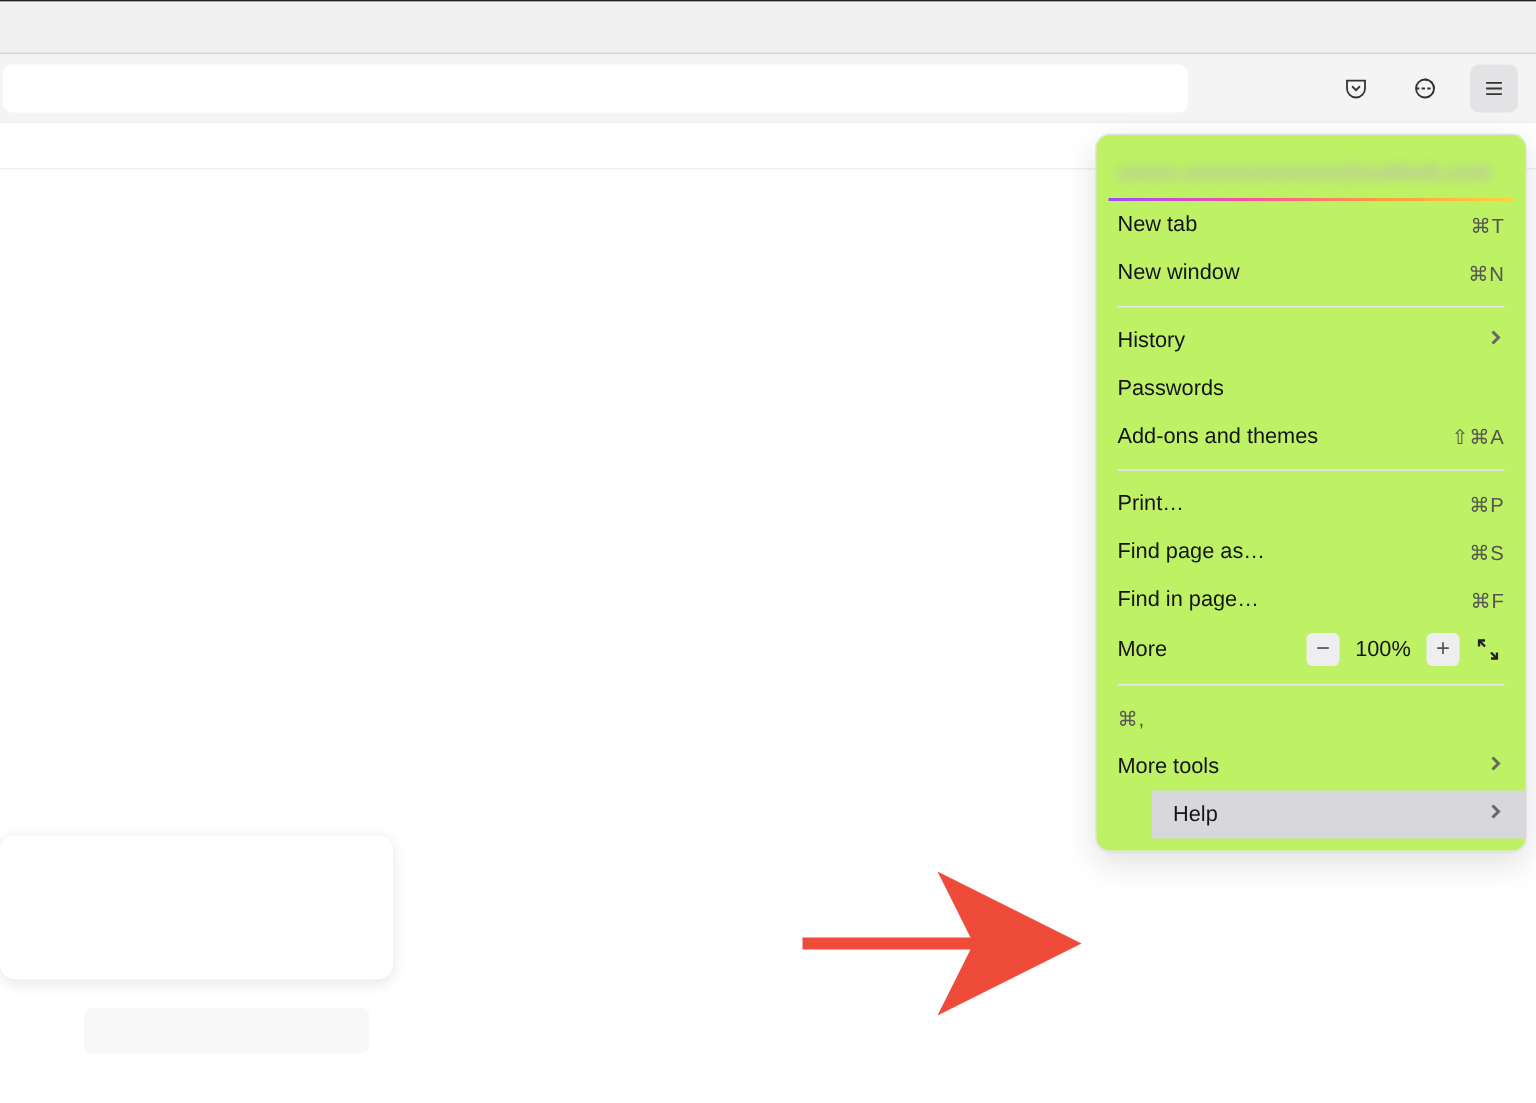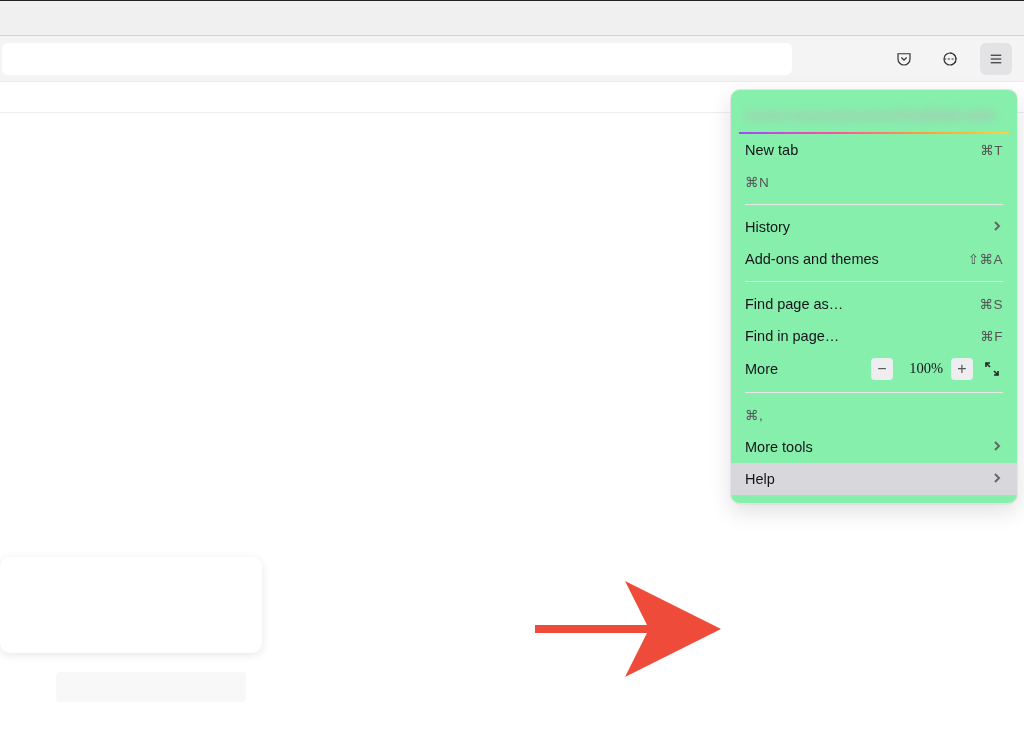"New tab" .menu { background: #86efac -> #bef264 }
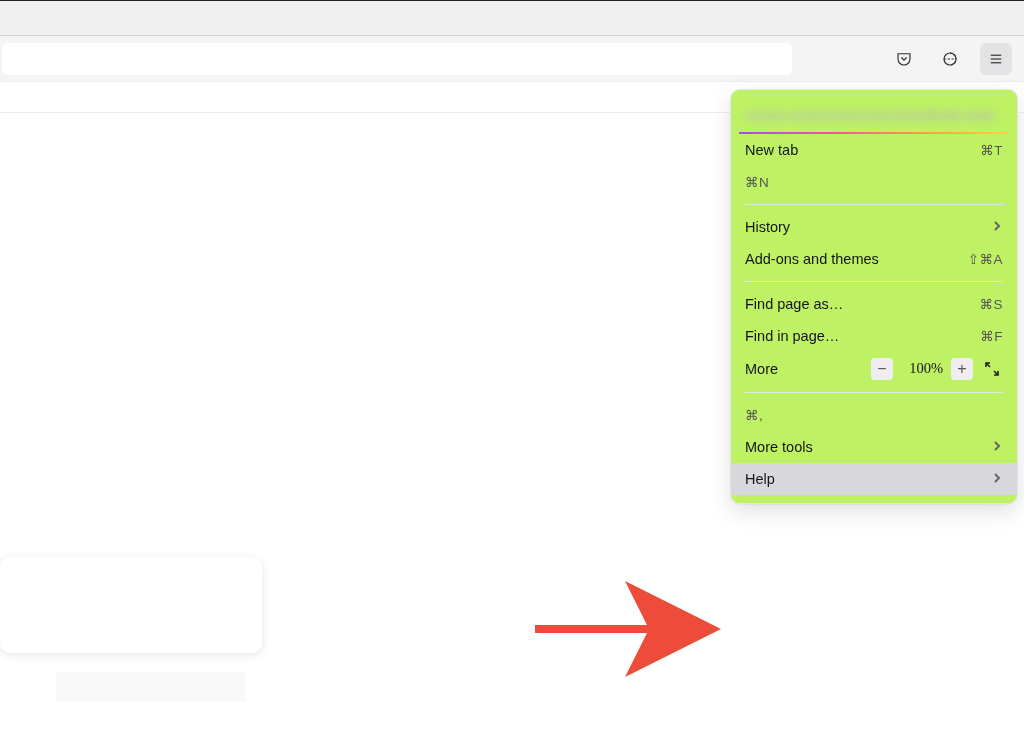"New window" span.label { html: none -> <span>New window</span> }
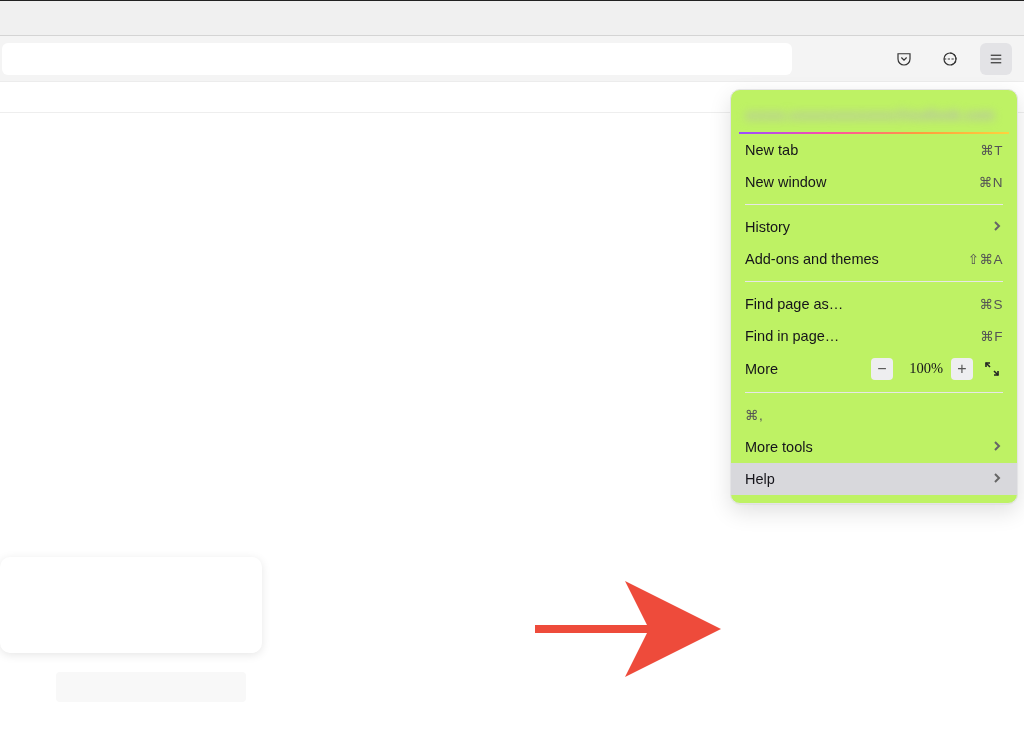"Passwords" div.menu-row { html: none -> <div> <span>Passwords</span> </div> }
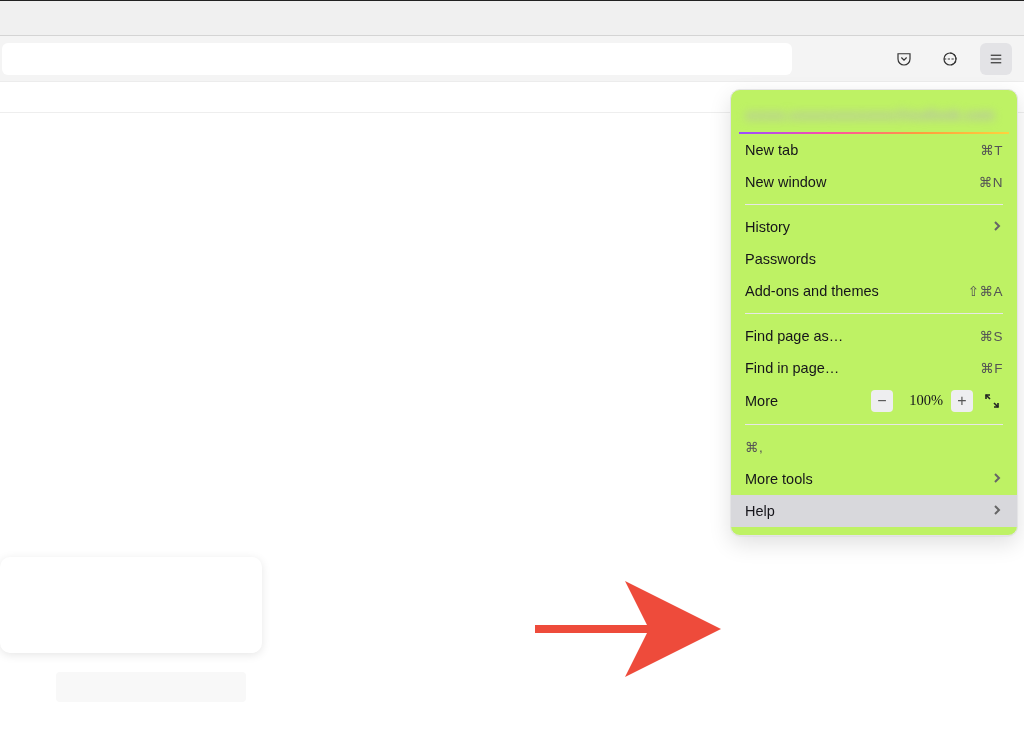"Print…" div.menu-row { html: none -> <div> <span>Print…</span> <span>⌘P</span> </div> }
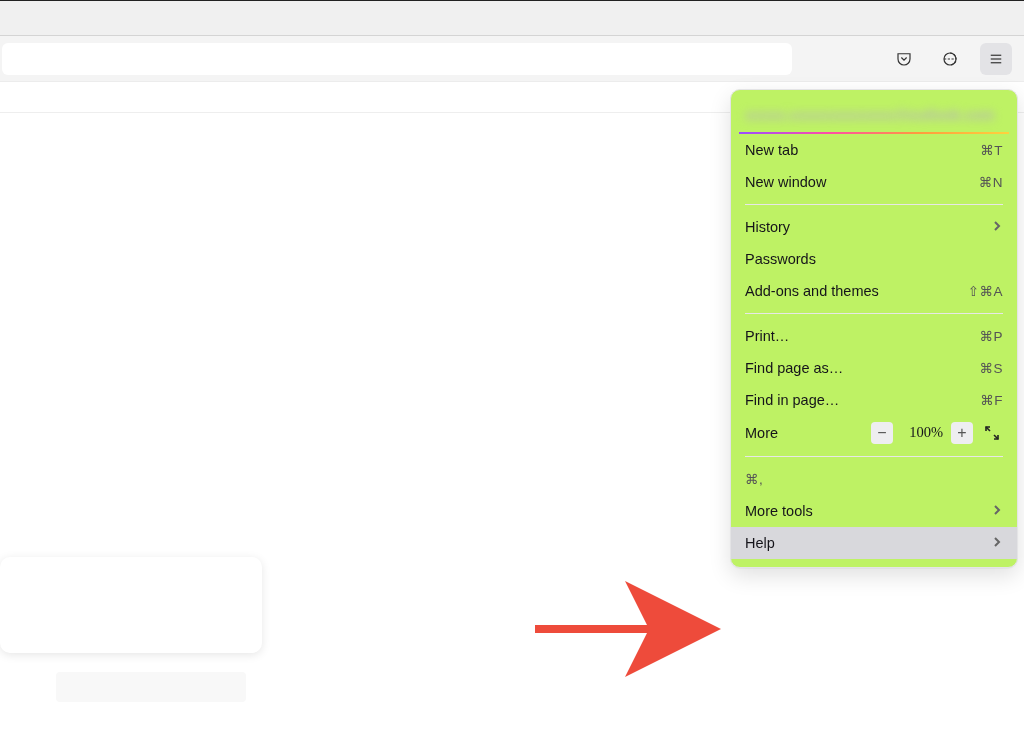"100%" .zoom-val { font-family: Liberation Serif, serif -> none; text-align: right -> center }
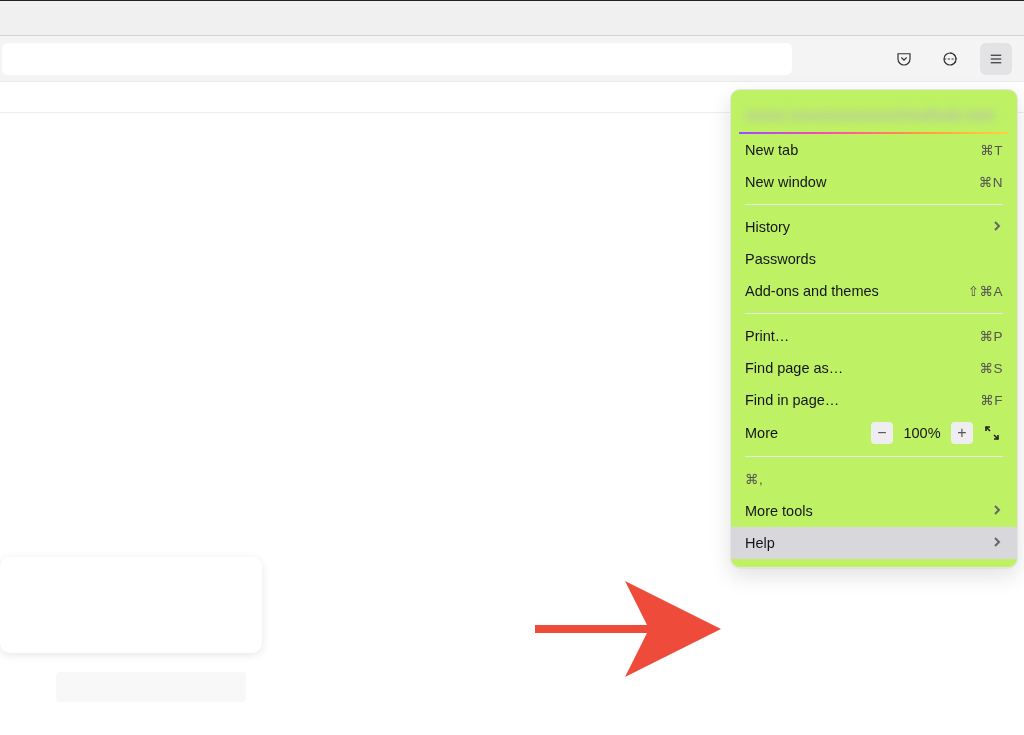"Help" .menu-row.highlight { margin-left: none -> 37px }
